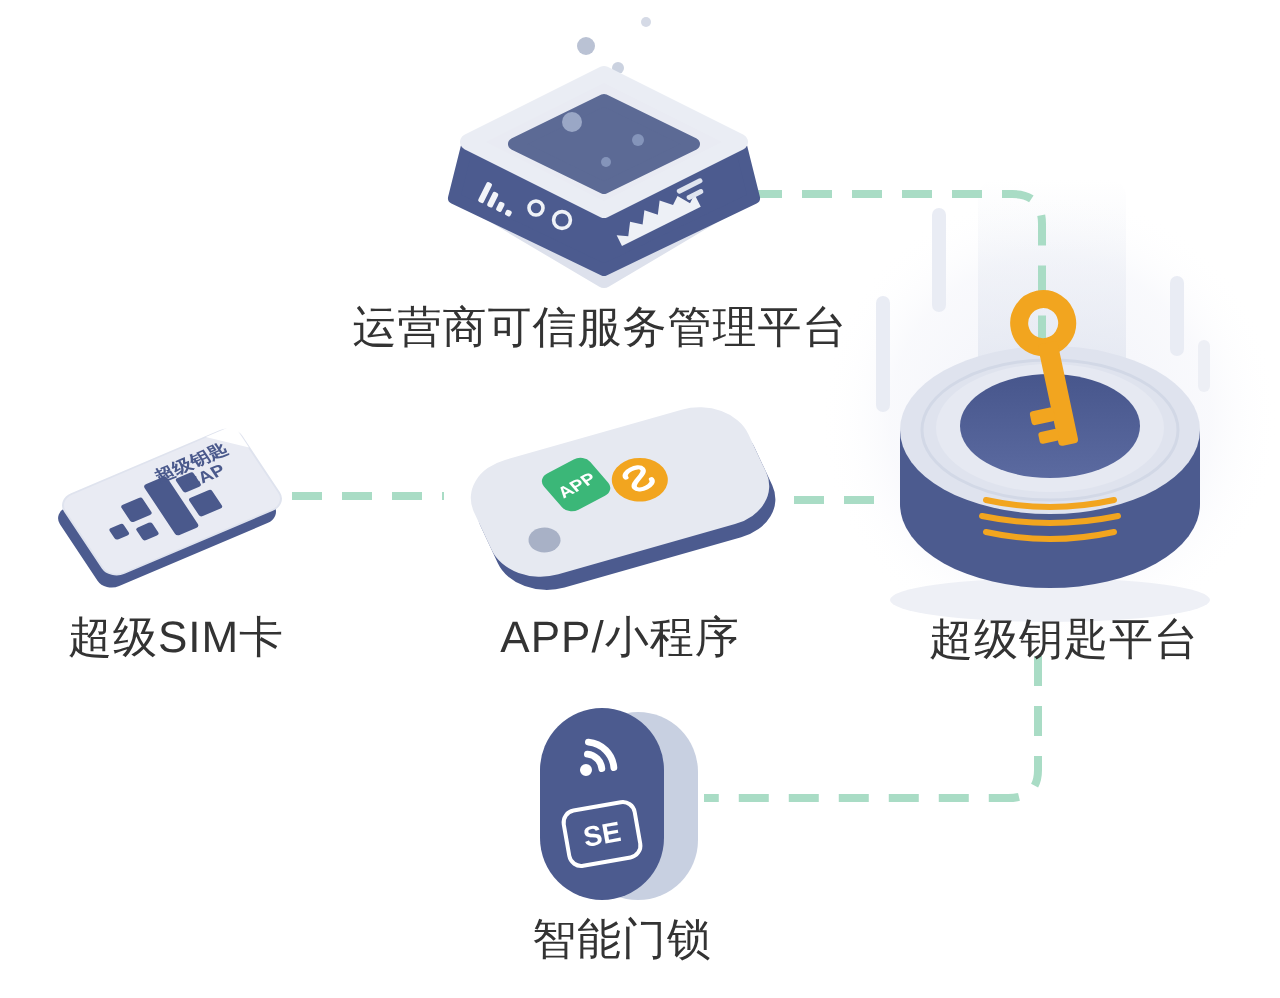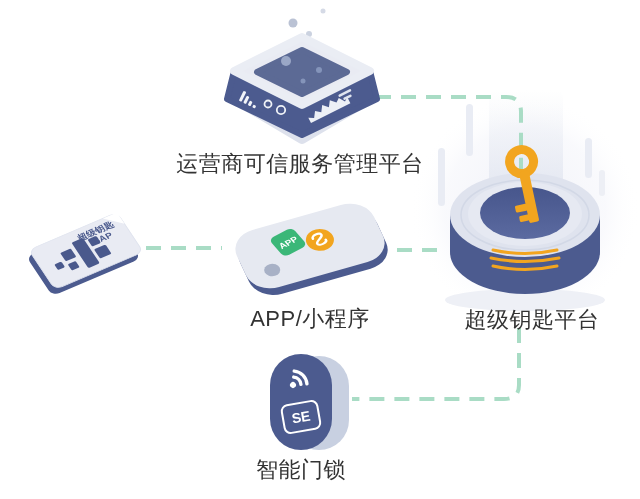"超级SIM卡" div.node-label { html: none -> <div>超级SIM卡</div> }
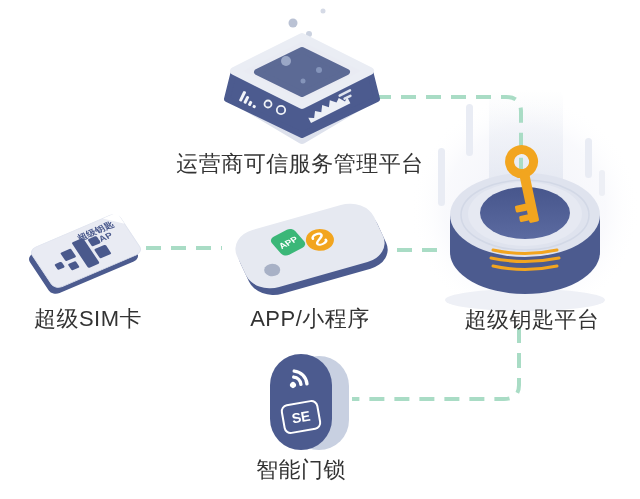"智能门锁" div.node-label { left: 301px -> 311px }
